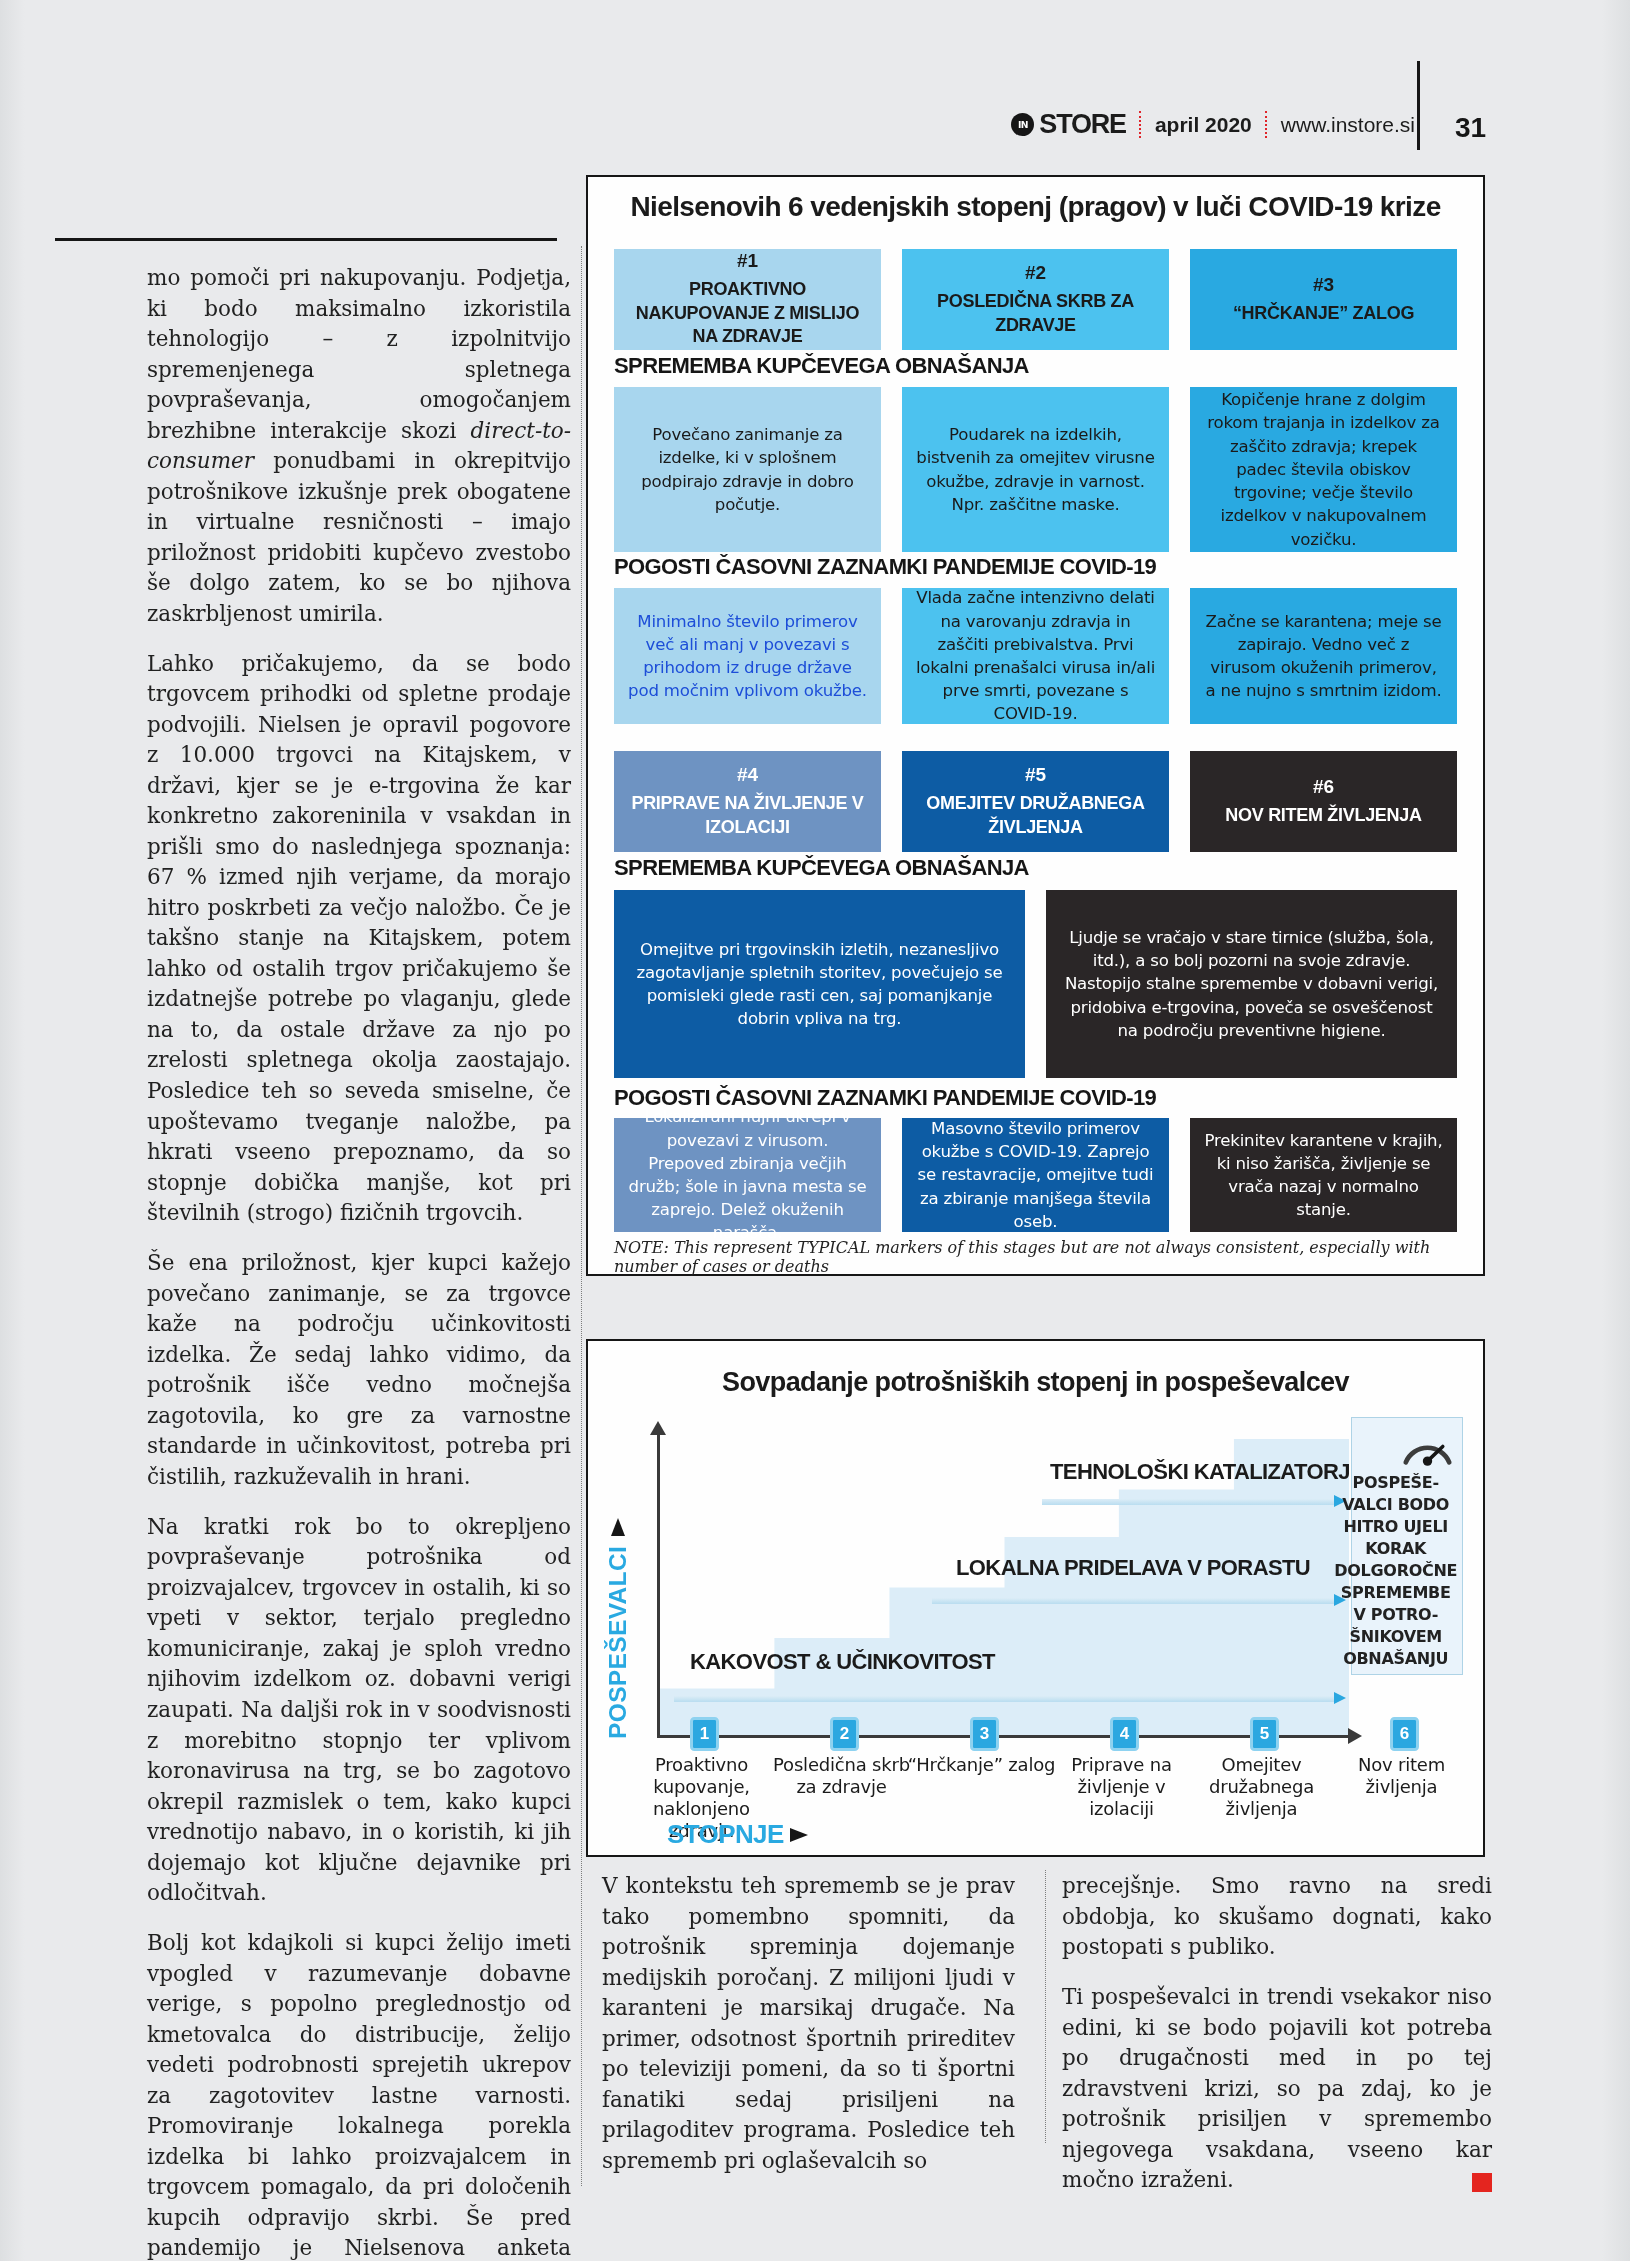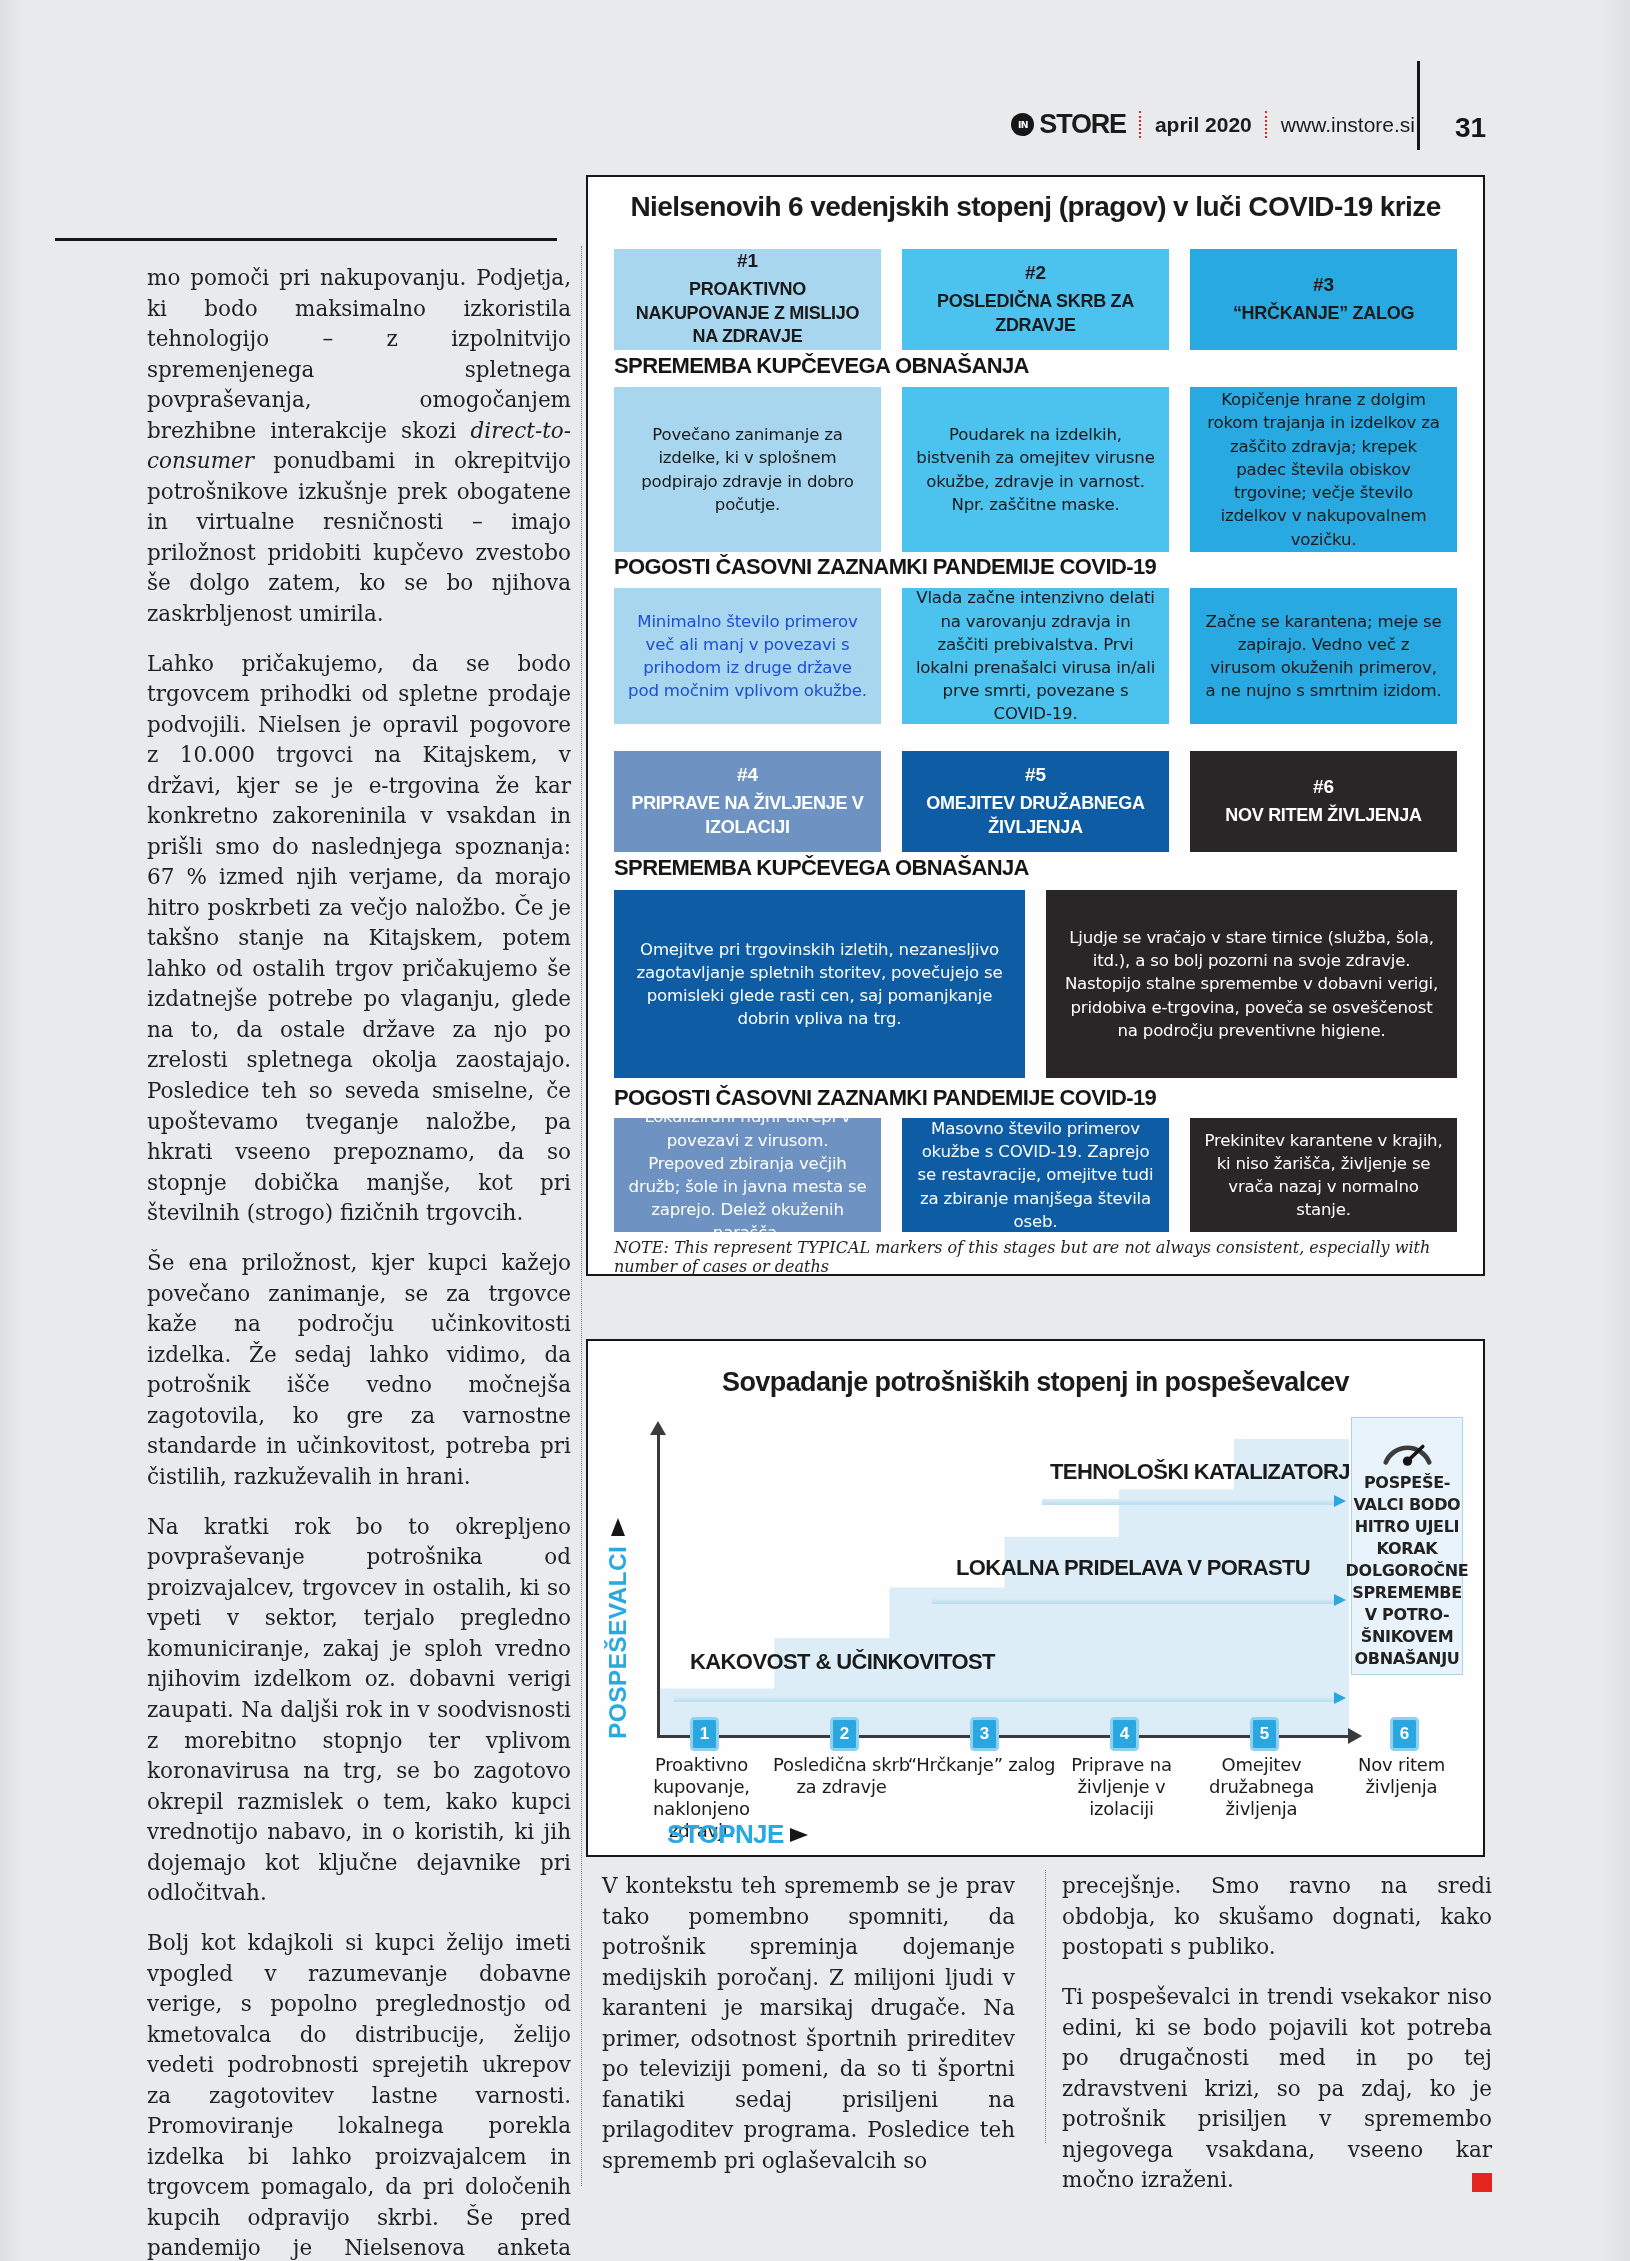"POSPEŠE- VALCI BODO HITRO UJELI" .callout { align-items: center -> flex-end }
